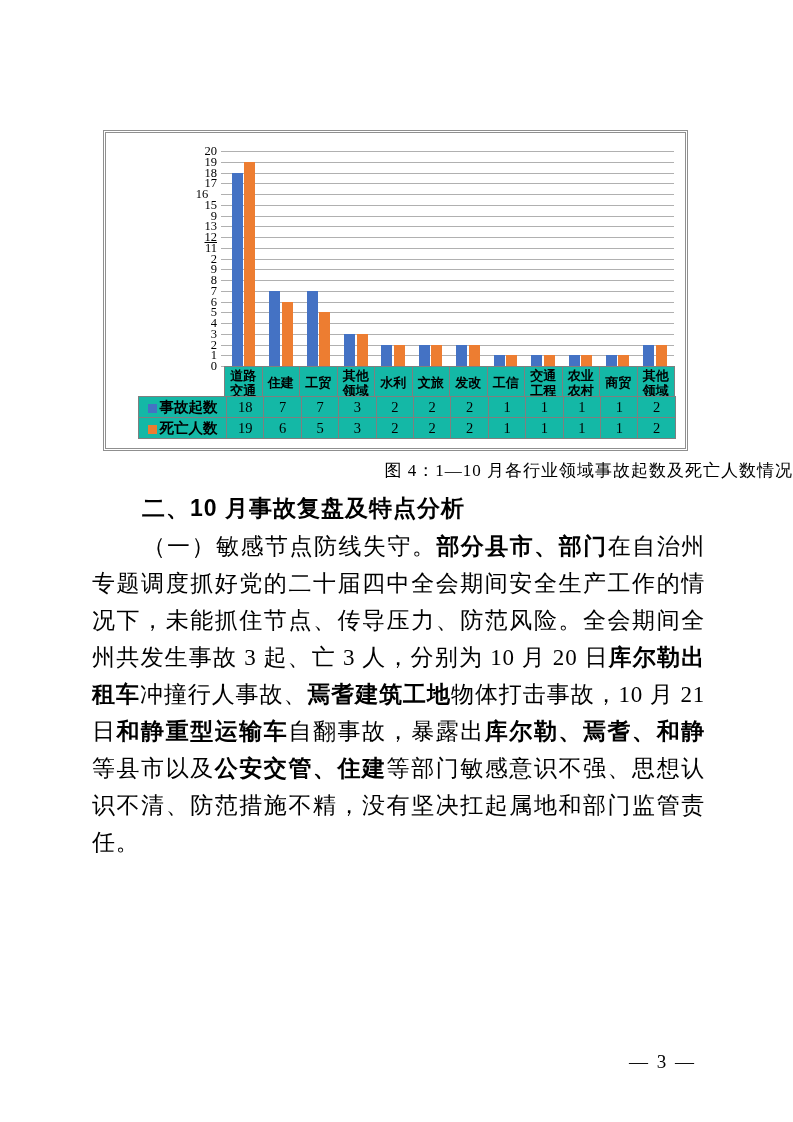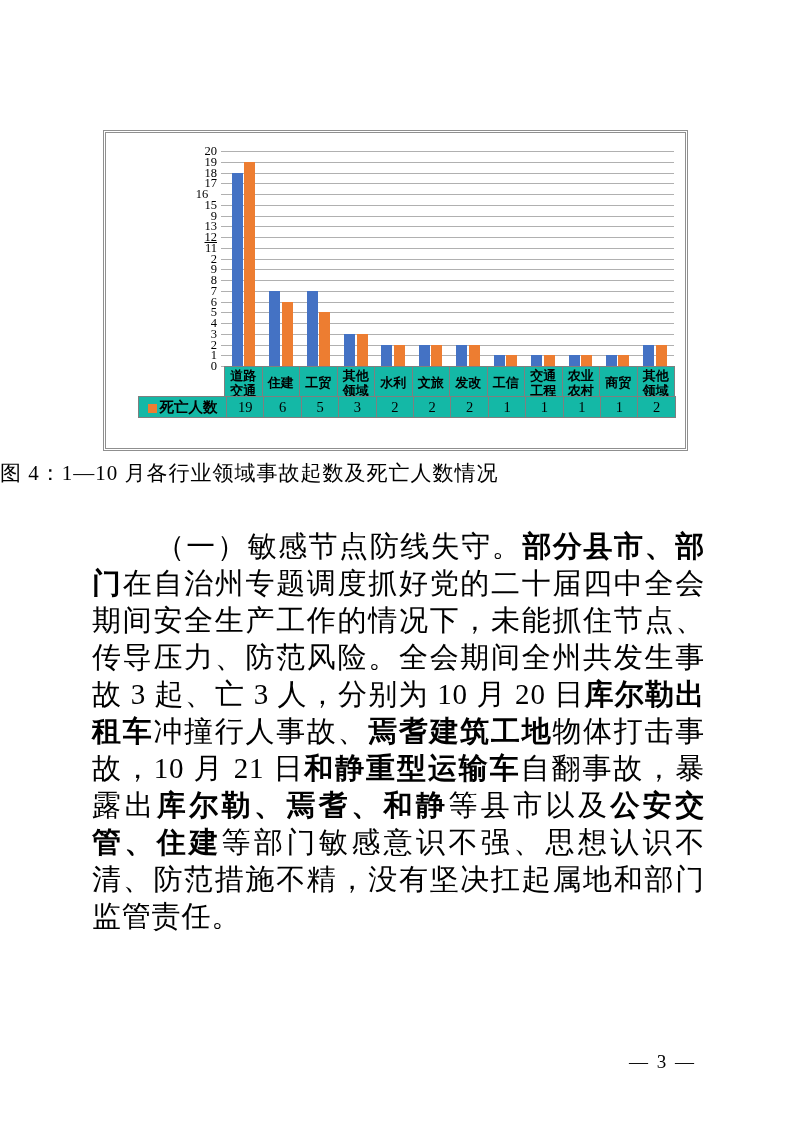"事故起数" tr { html: none -> <tr> <td><span></span><span>事故起数</span></td> <td>18</td> <td>7</td> <td>7</td> <td>3</td> <td>2</td> <td>2</td> <td>2</td> <td>1</td> <td>1</td> <td>1</td> <td>1</td> <td>2</td> </tr> }
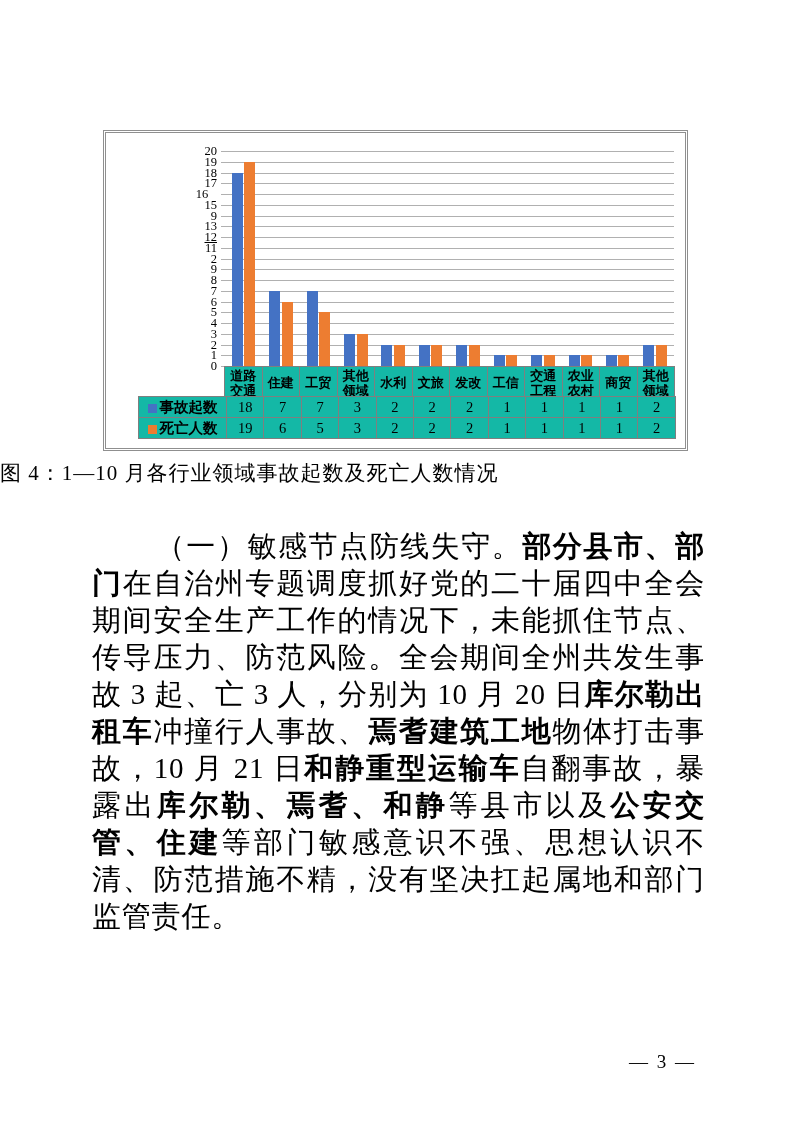"图 4：1—10 月各行业领域事故起数及死亡人数情况" .caption { font-size: 21px -> 17px; text-align: left -> right }
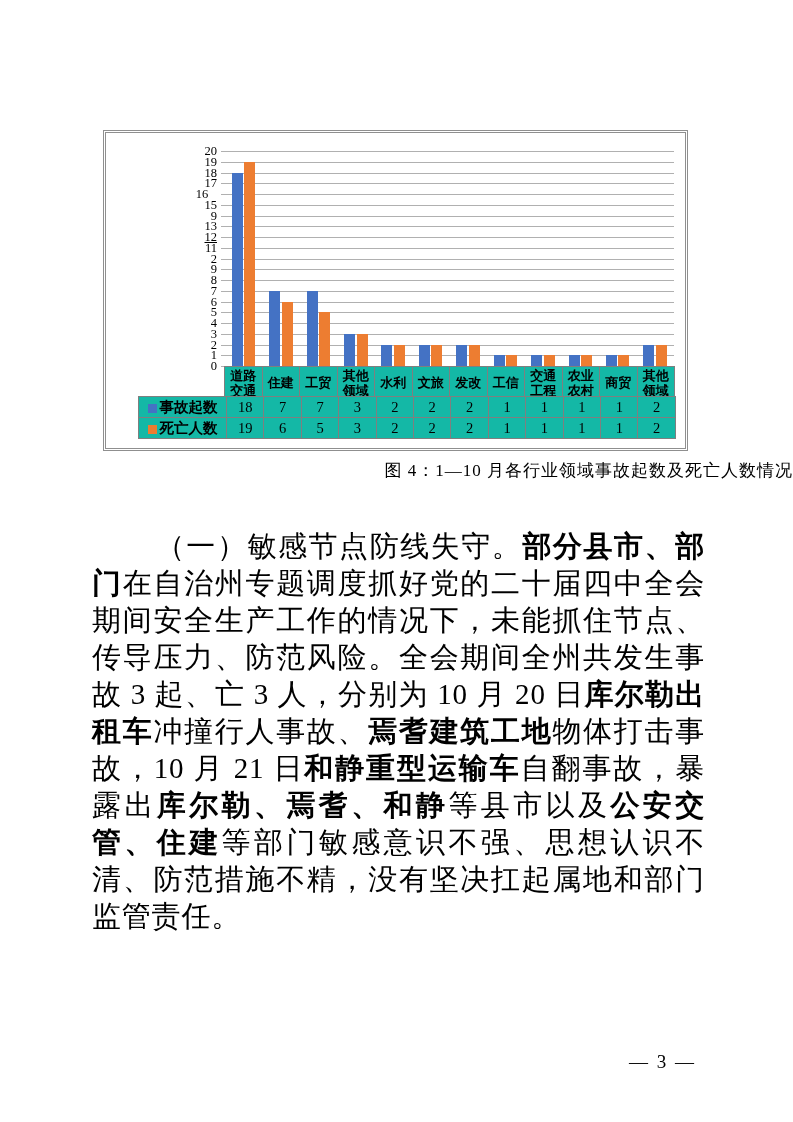"二、10 月事故复盘及特点分析" div.heading { html: none -> <div>二、10 月事故复盘及特点分析</div> }
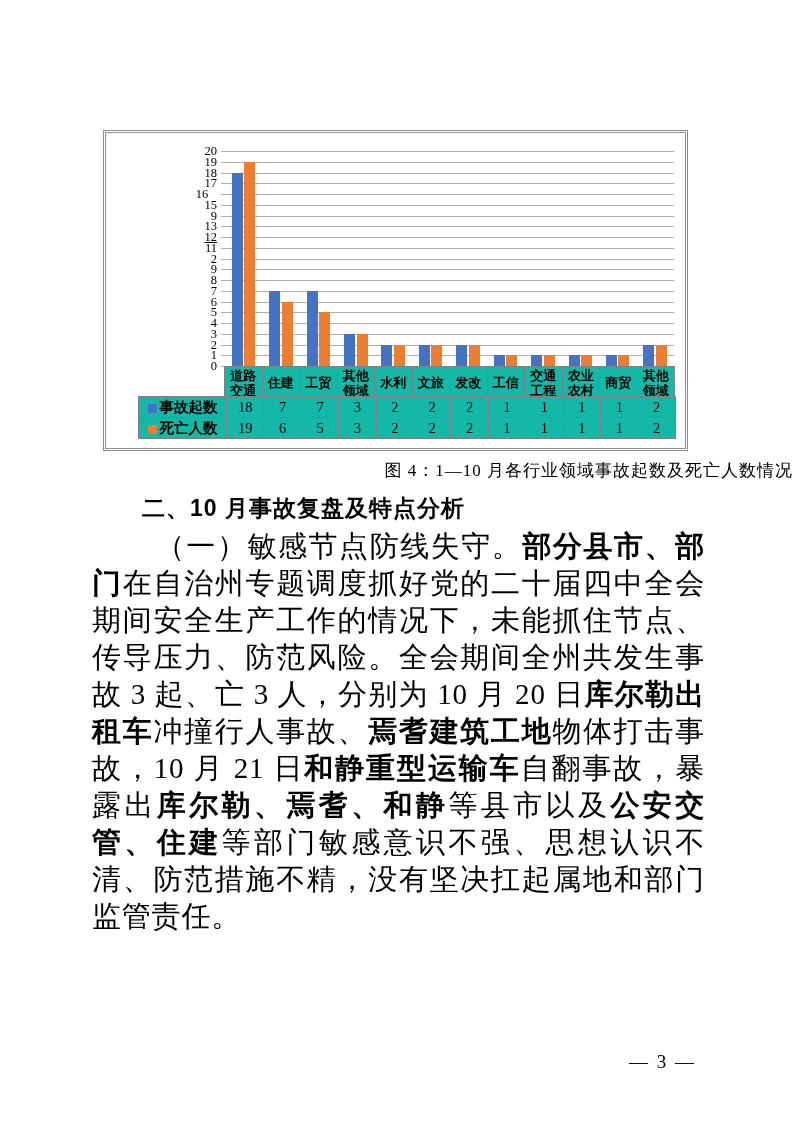"（一）敏感节点防线失守。部分县市、部门在自治州专题调度抓好党的二十届四中全会期间" .body-text p { font-size: 29px -> 23px }
